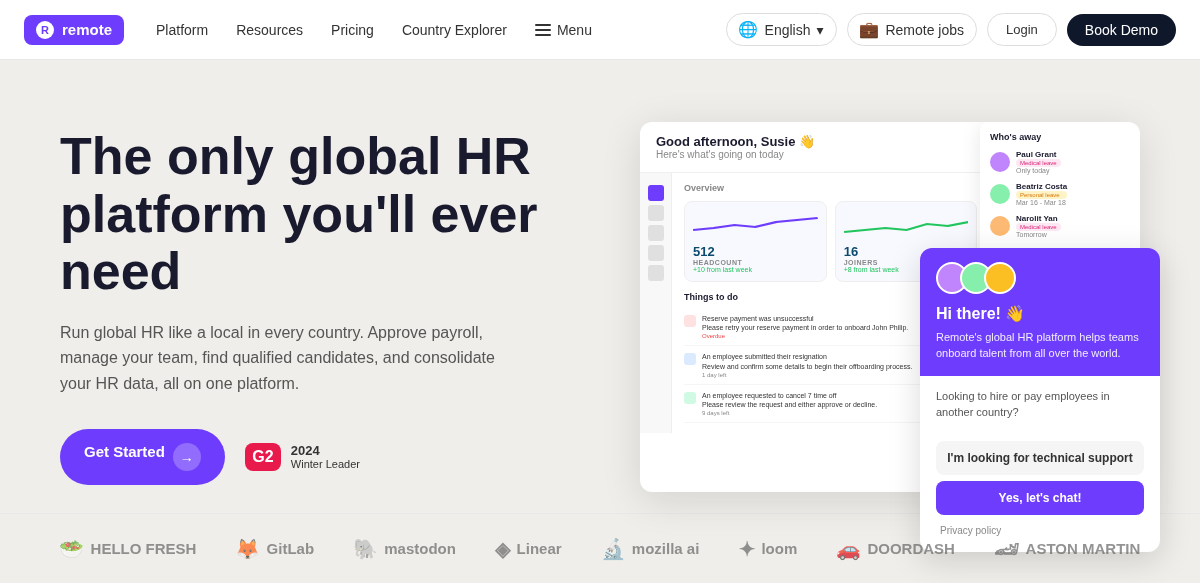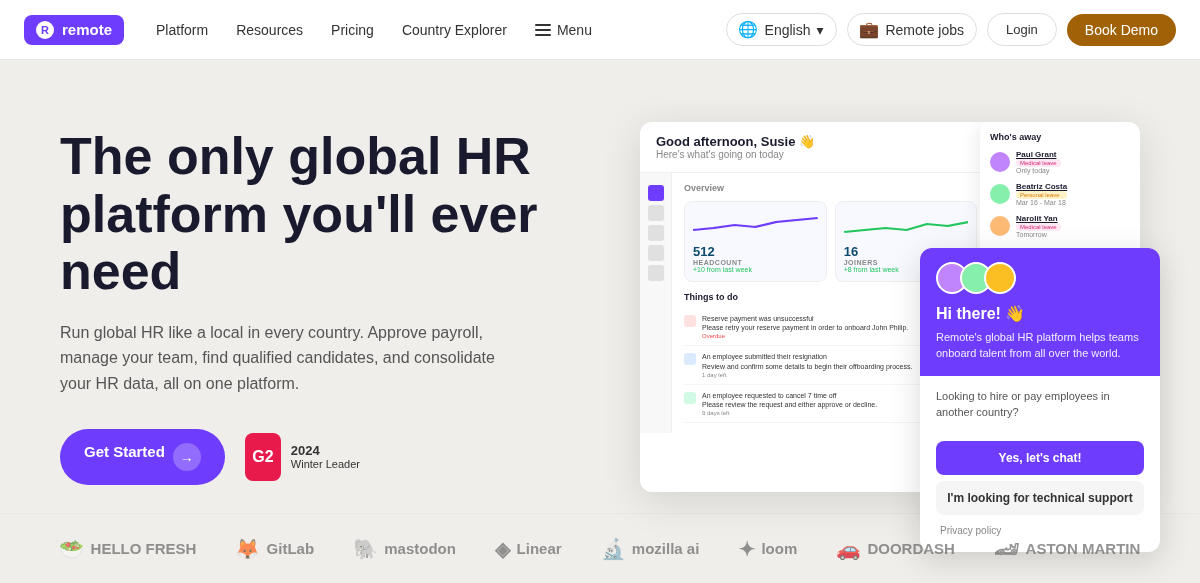"Book Demo" .nav-book { background: #a16207 -> #0f172a }
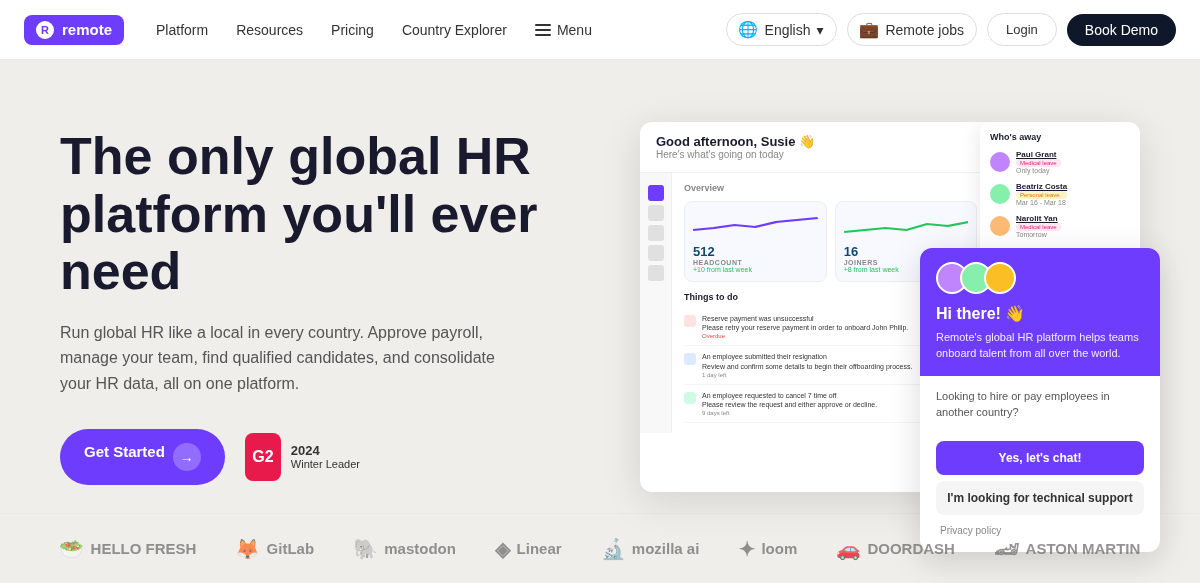"Paul Grant" .away-name { text-decoration: underline -> none }
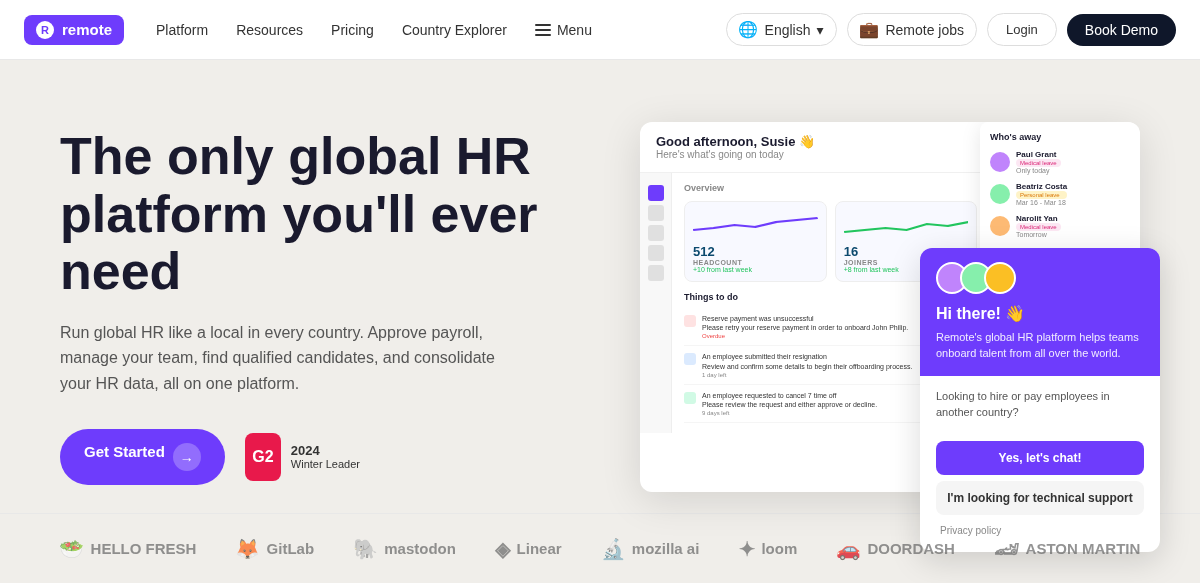"G2" .badge-icon { height: 48px -> 28px }
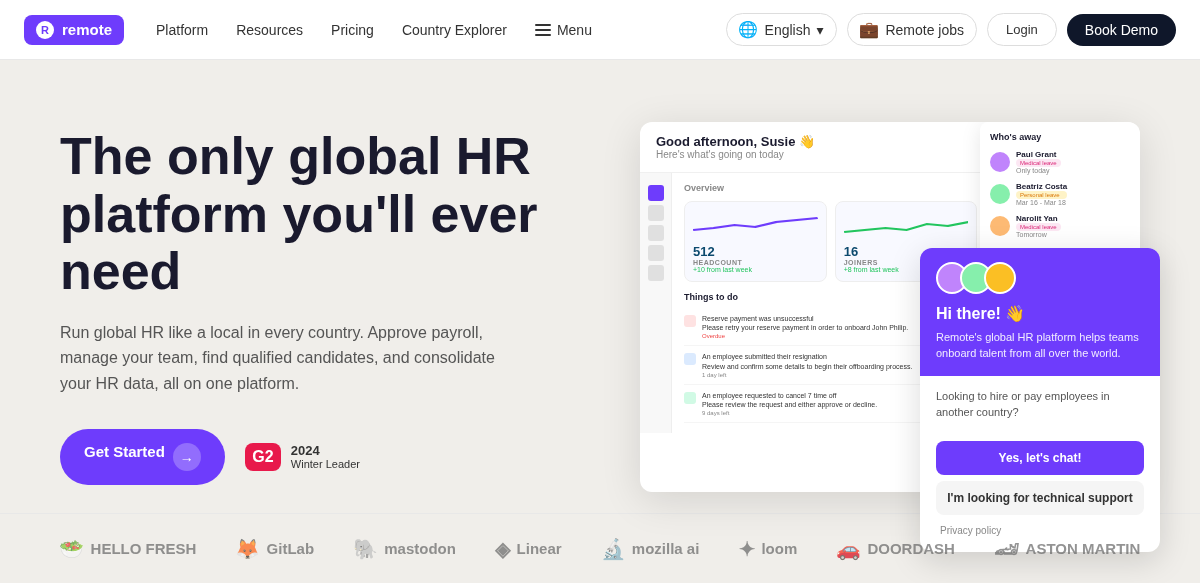"Yes, let's chat!" button.chat-btn { order: before "I'm looking for technical support" -> after "I'm looking for technical support" }
